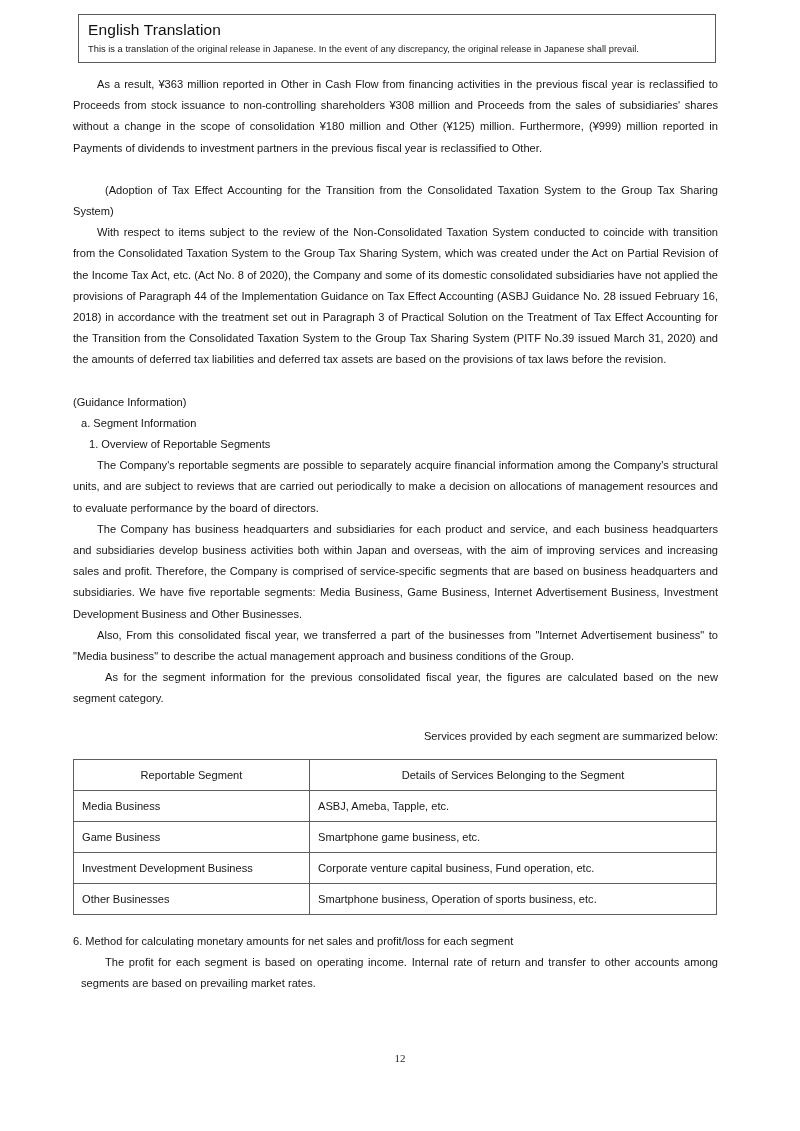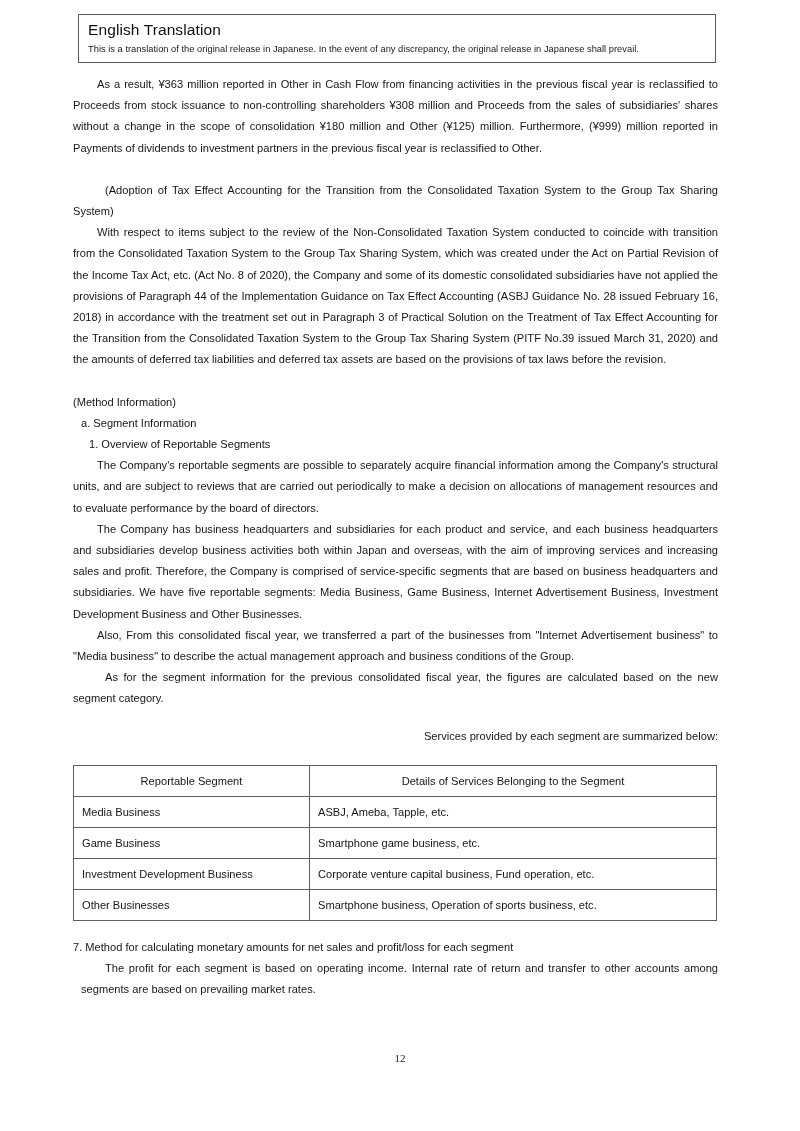"(Method Information)" div.section-head { text: Method -> Guidance }
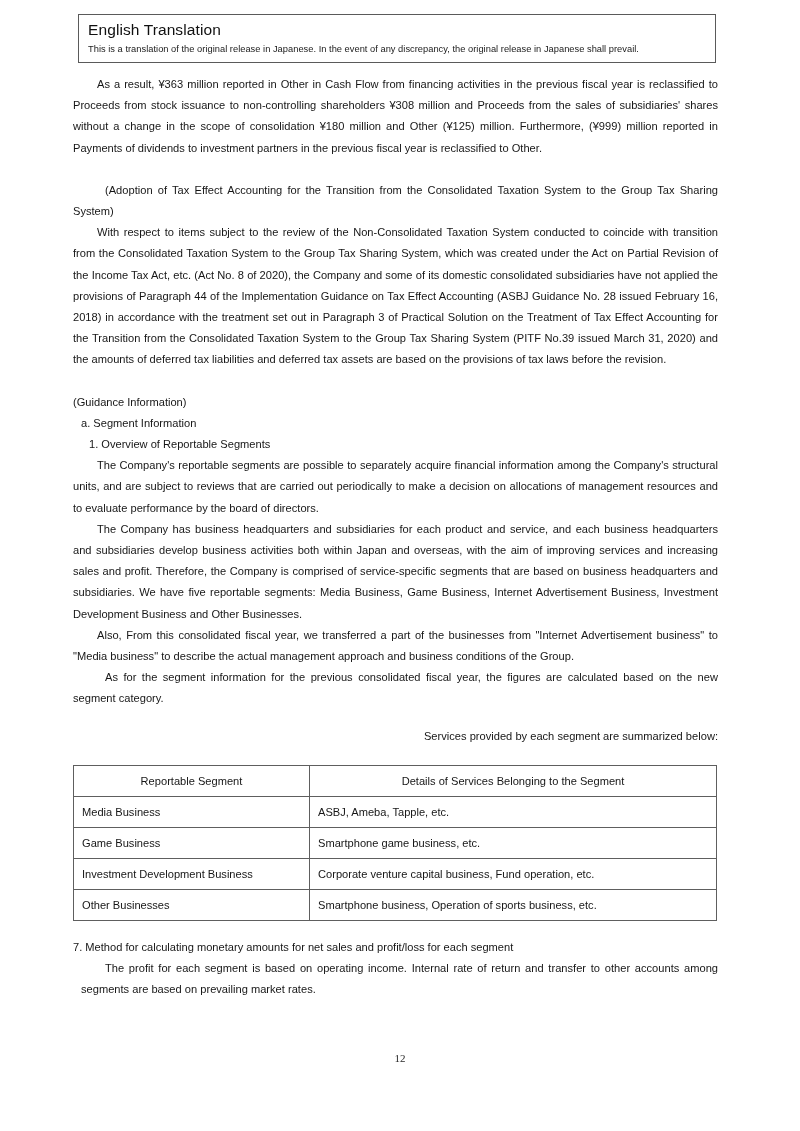"Reportable Segment" .seg-table { margin-top: 18px -> 12px }
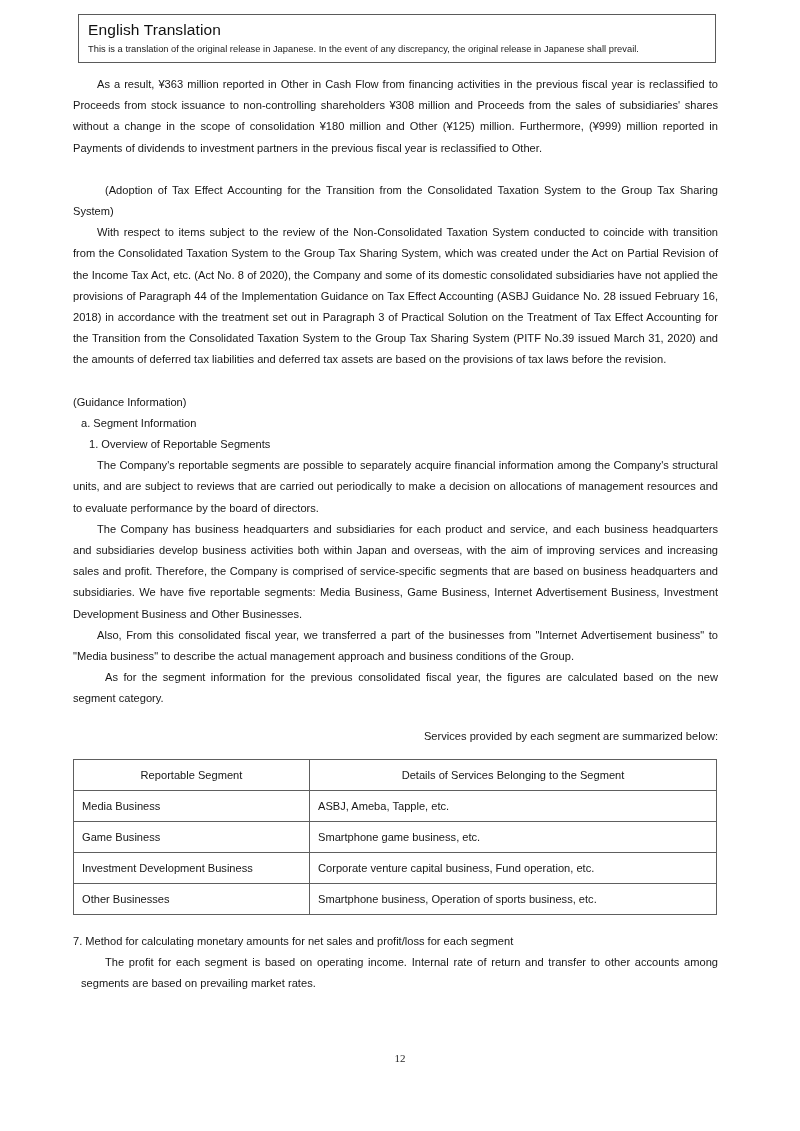"7. Method for calculating monetary" div.section-head { text: 7 -> 6 }
